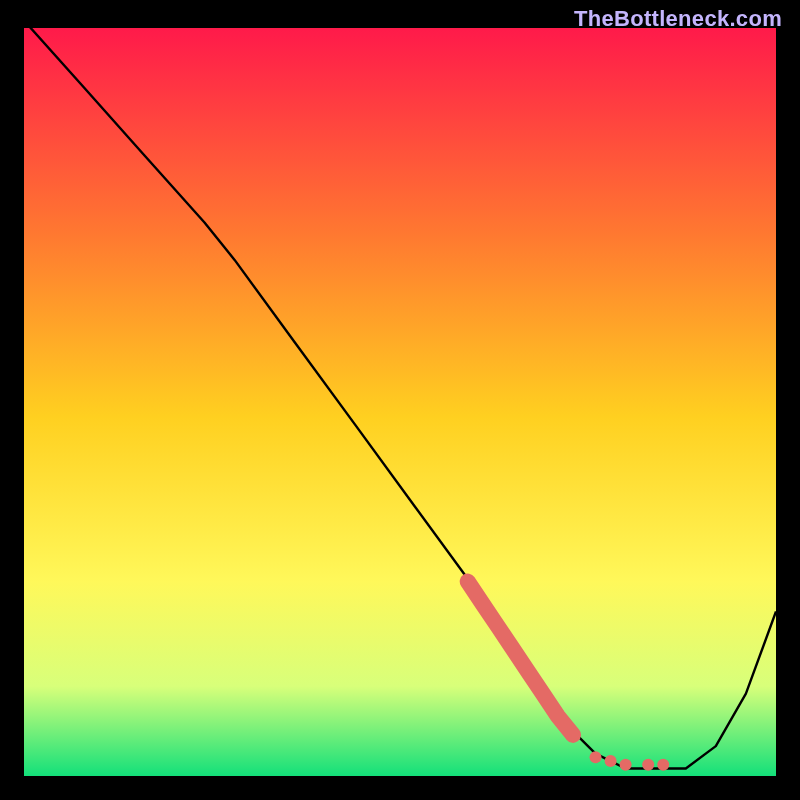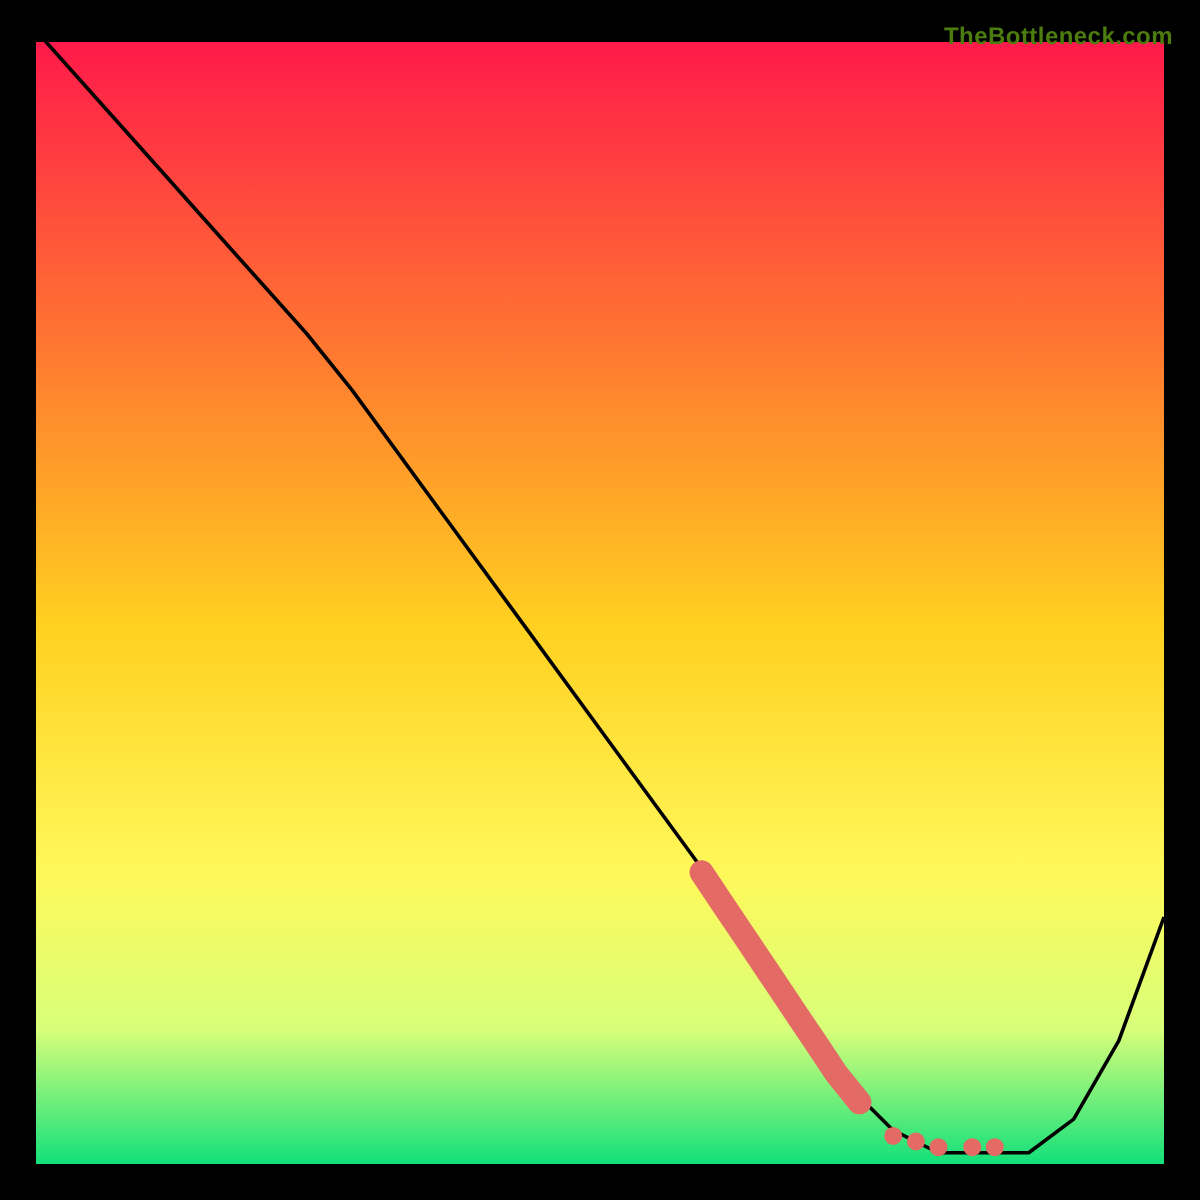"TheBottleneck.com" .watermark { color: #4d7c0f -> #c4b5fd; font-size: 16px -> 22px; top: 16px -> 6px }
